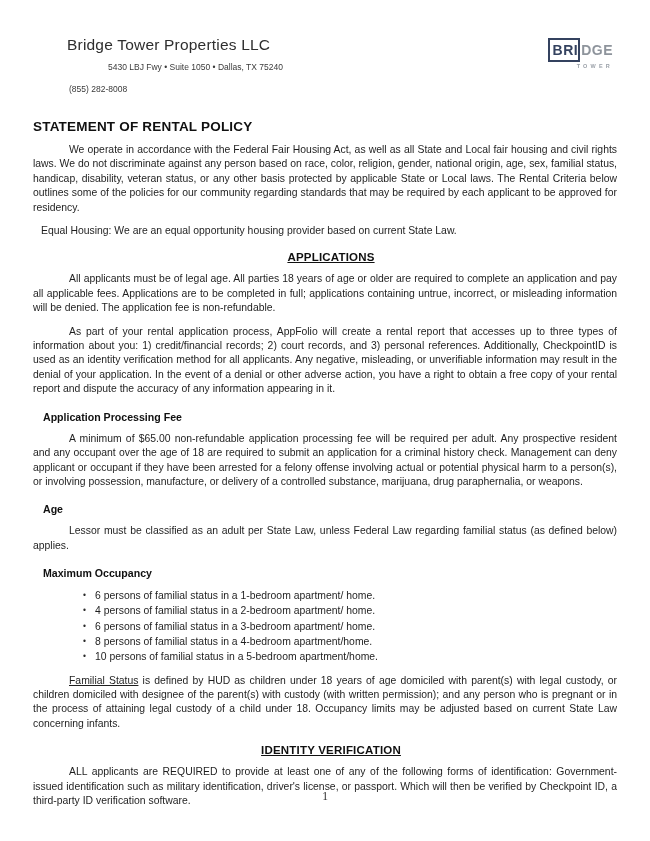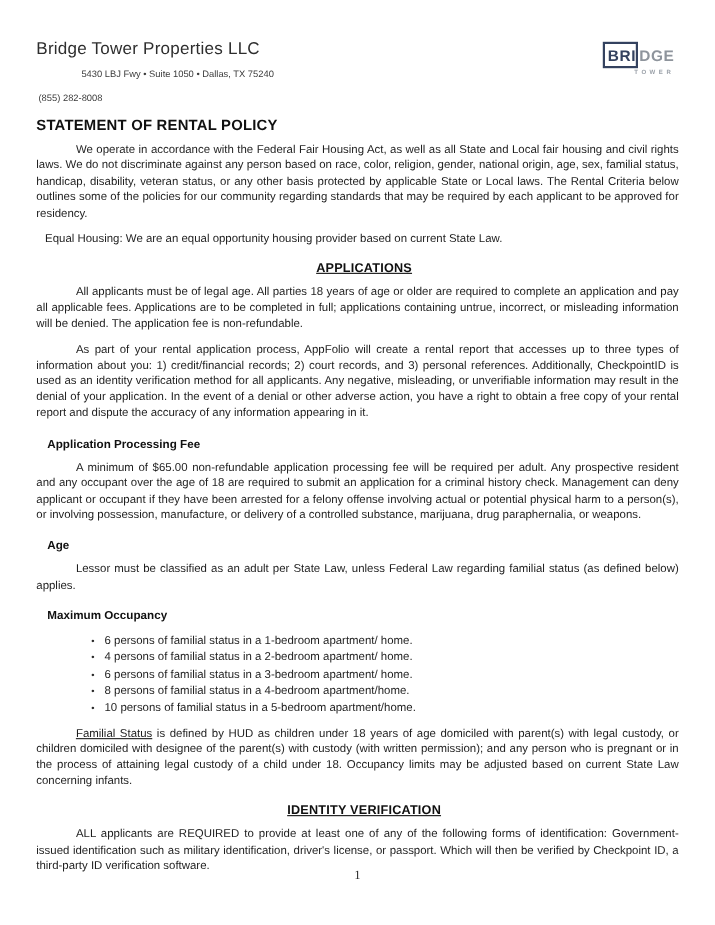"Bridge Tower Properties LLC" .letterhead { margin-left: none -> 34px }
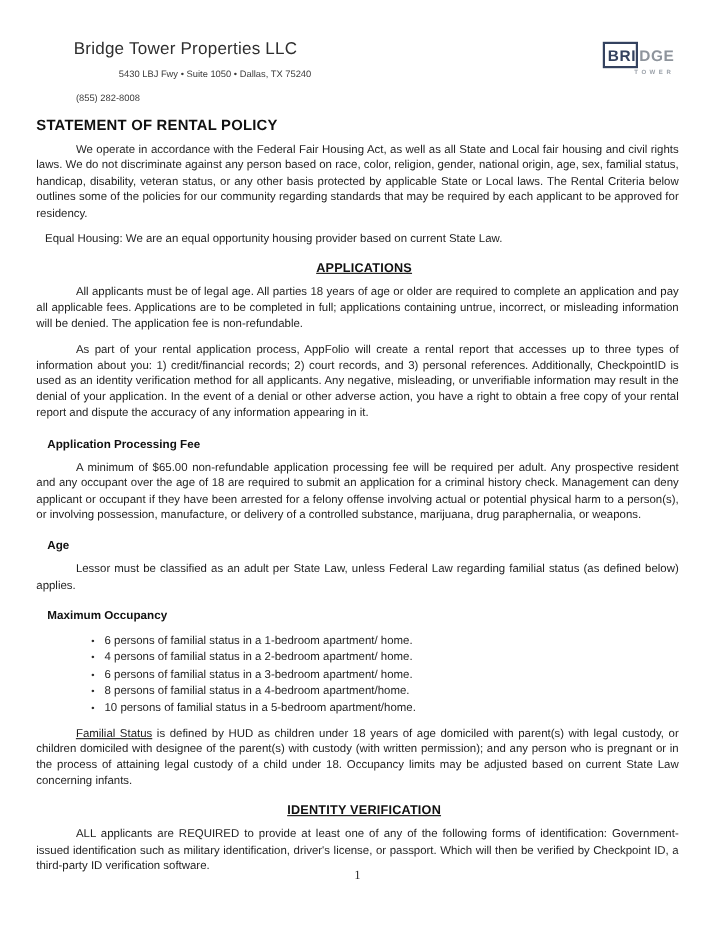"STATEMENT OF RENTAL POLICY" .doc-title { margin-top: 12px -> 25px }
